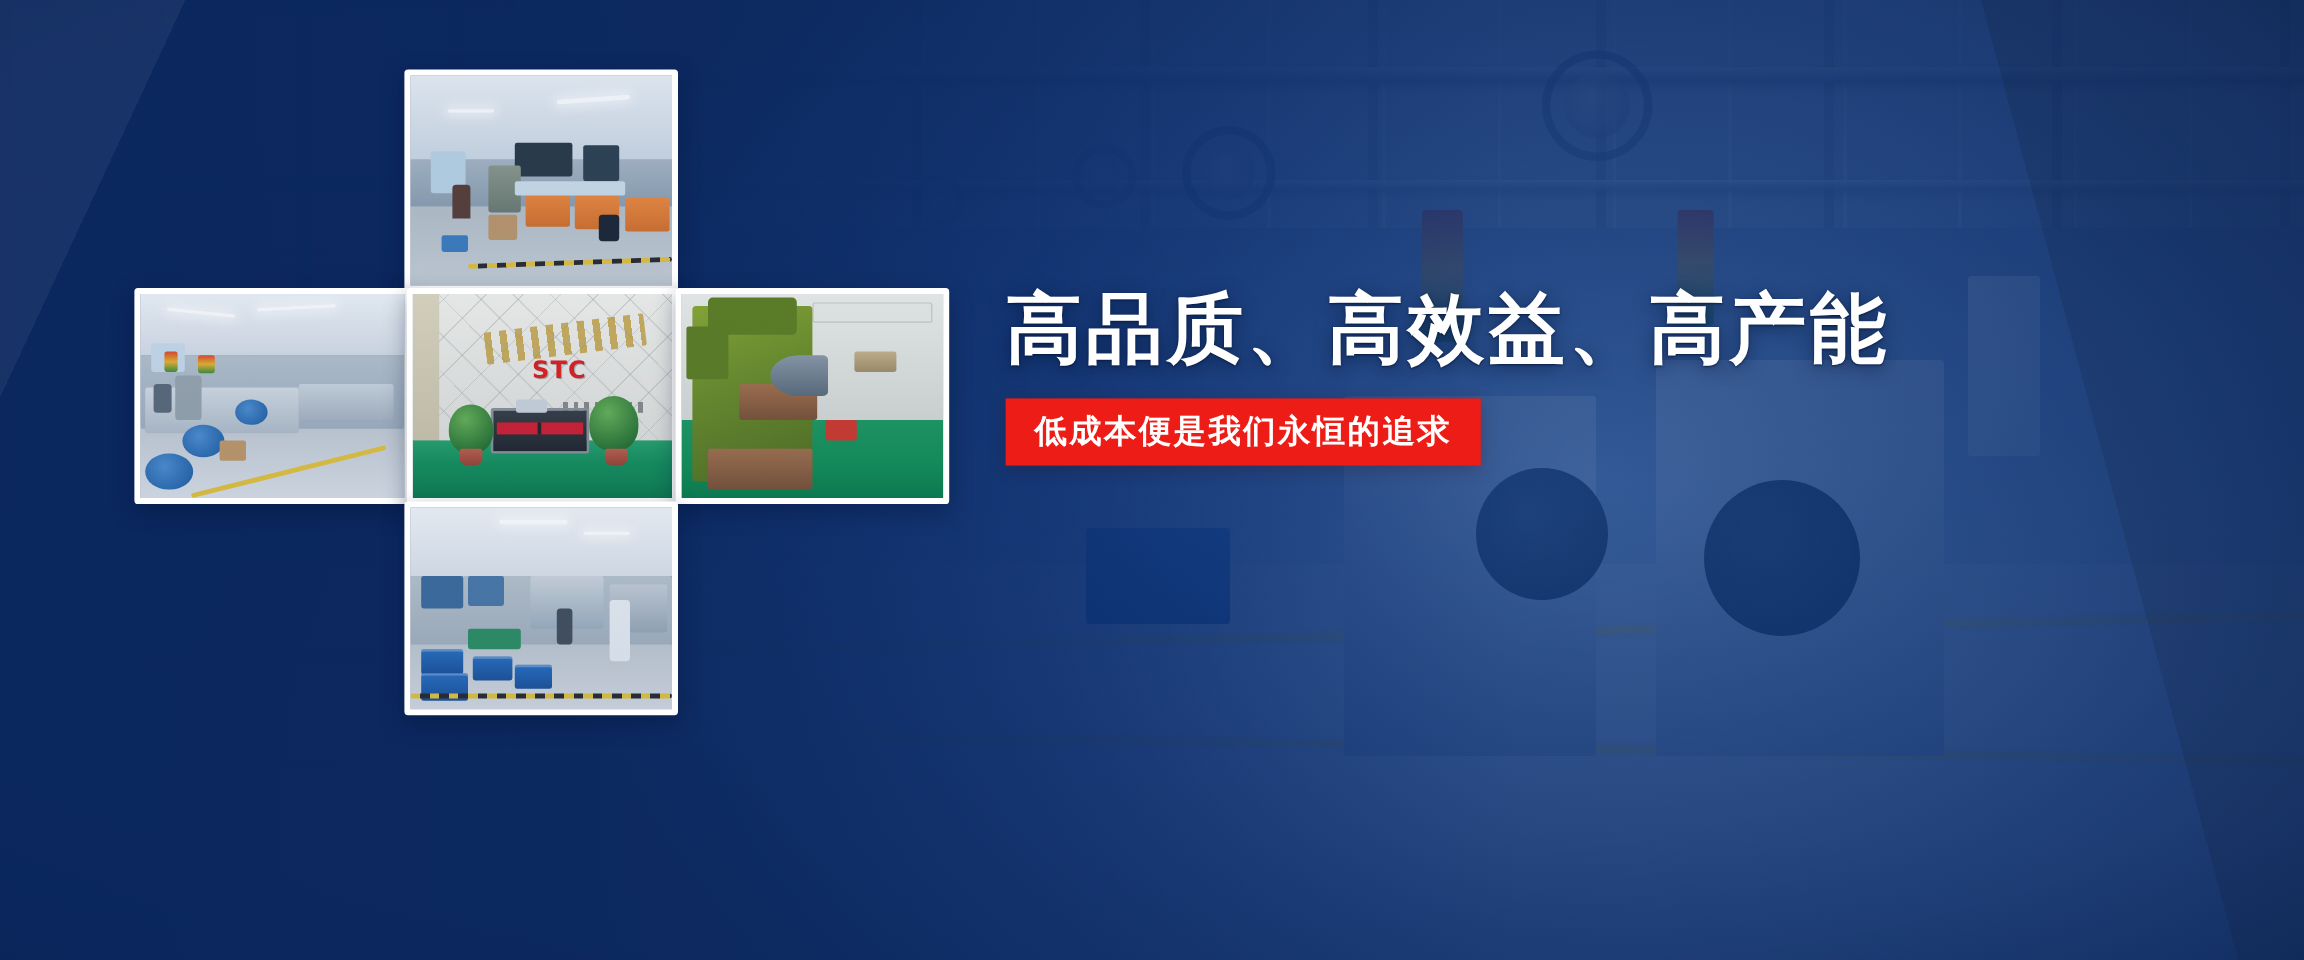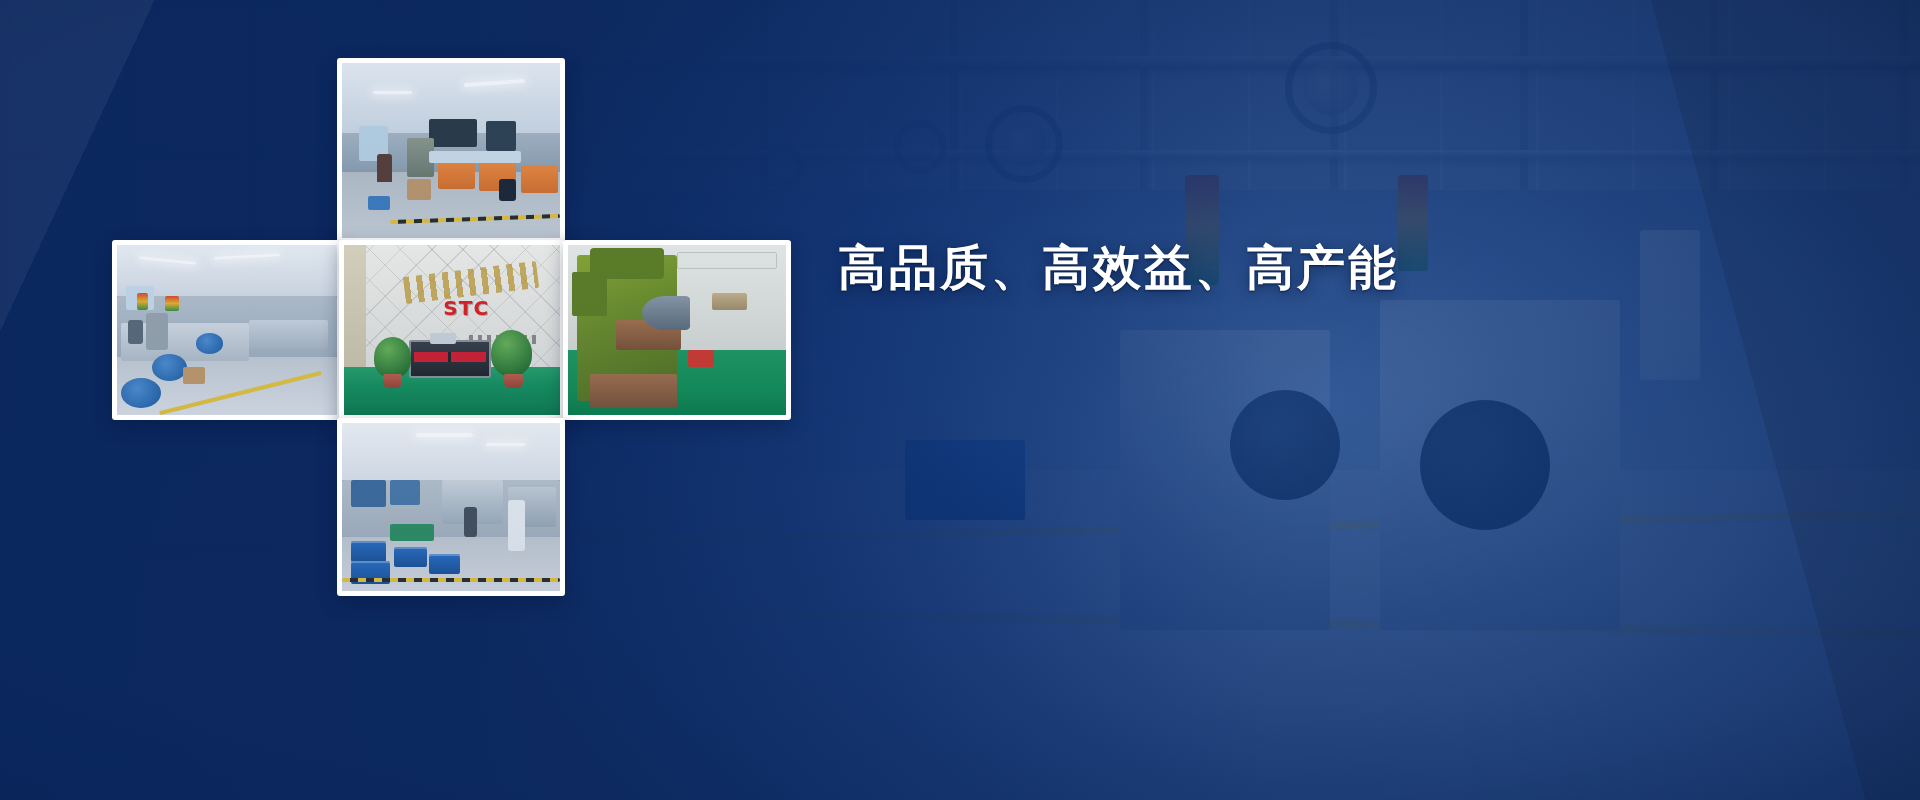"高品质、高效益、高产能" .headline { font-size: 48px -> 64px }
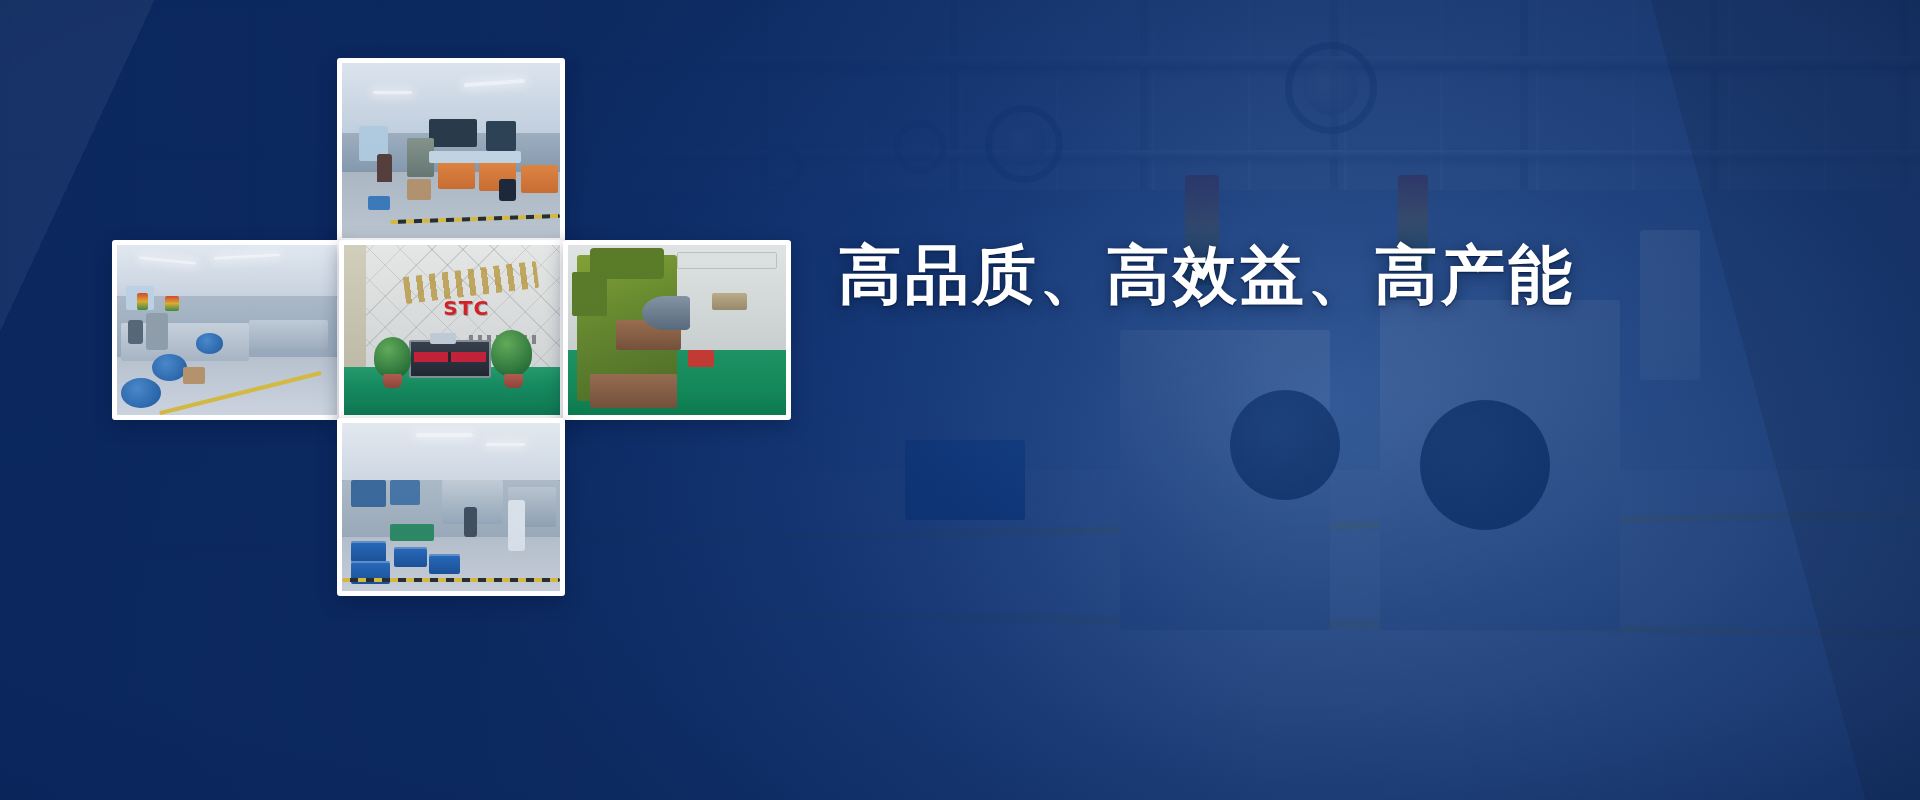"低成本便是我们永恒的追求" div.ribbon { html: none -> <div>低成本便是我们永恒的追求</div> }
